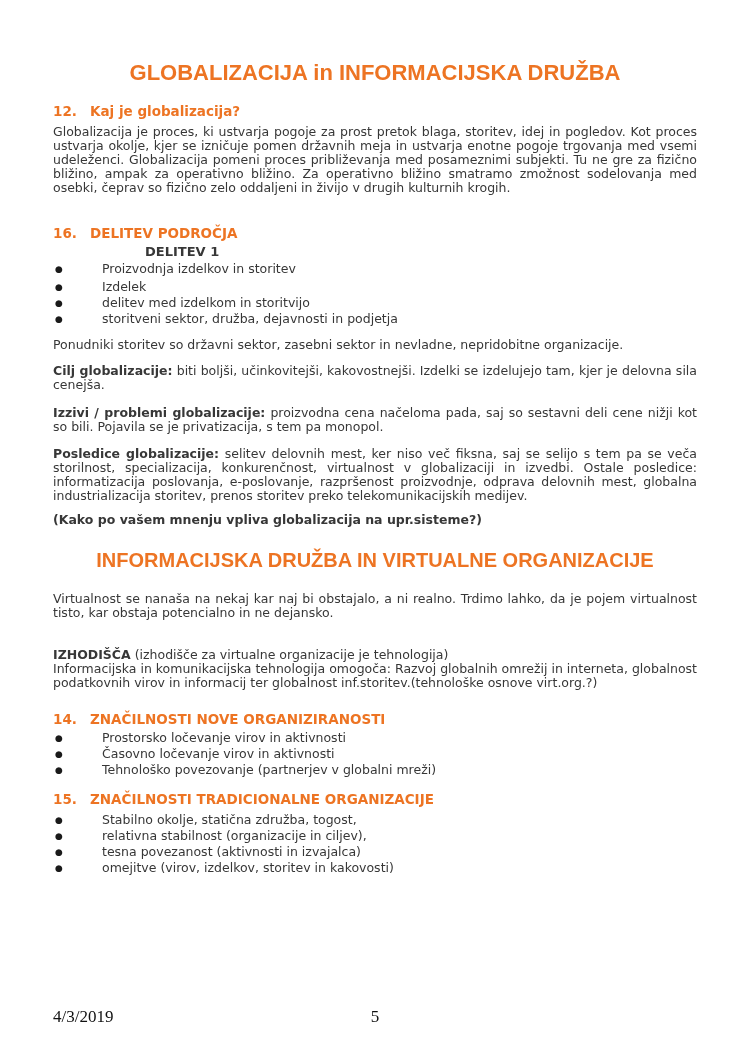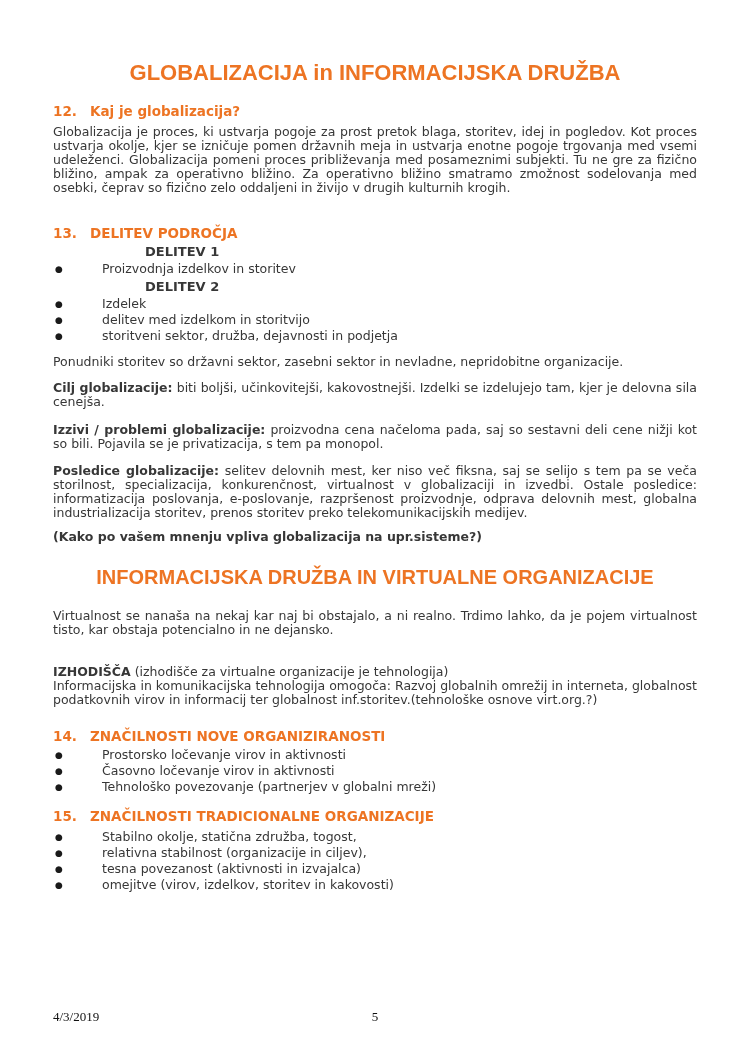"13." span.num { text: 13 -> 16 }
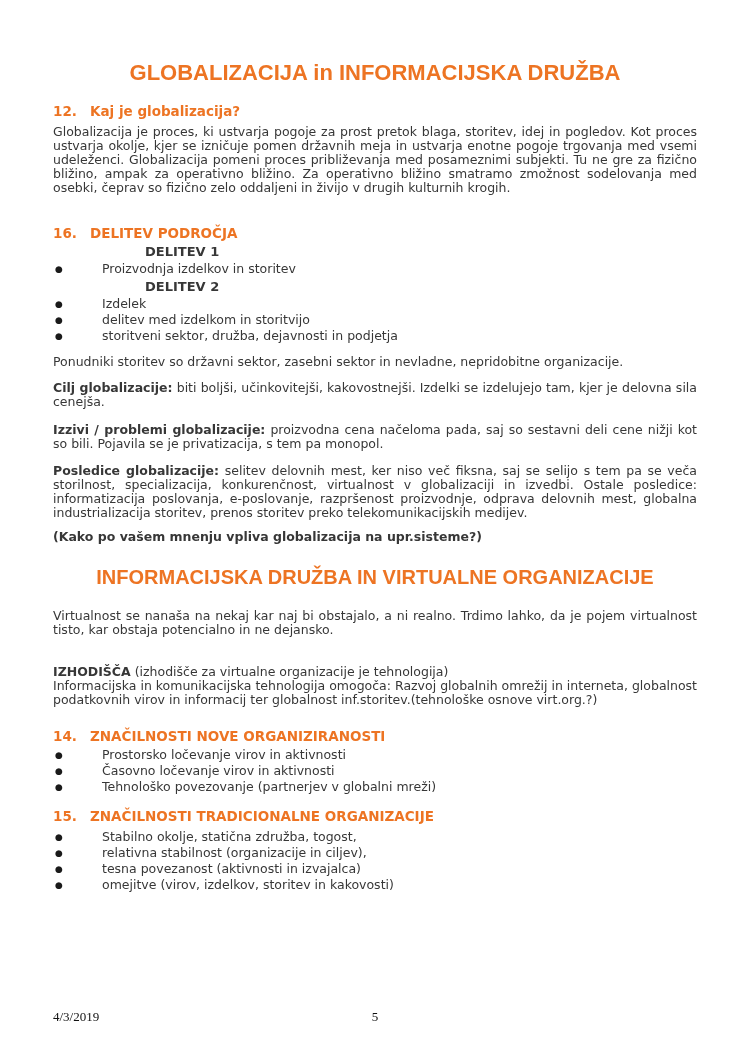"DELITEV 2" div.sublabel { html: <div>DELITEV 2</div> -> none }
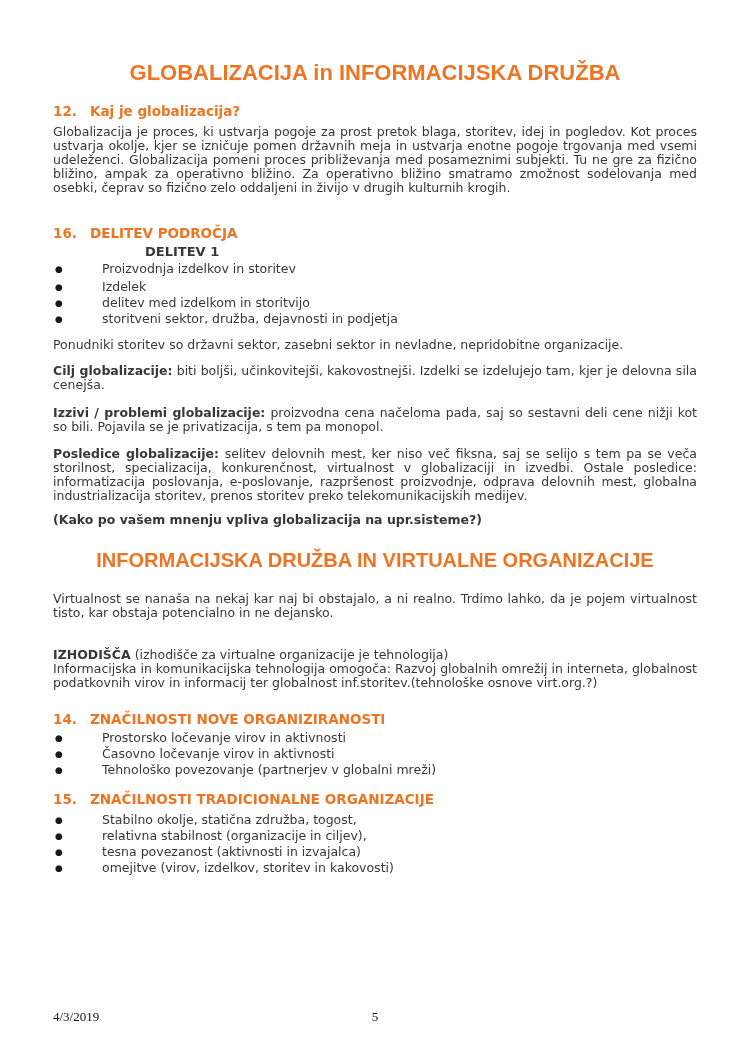"4/3/2019" .footer { font-size: 13px -> 17px }
